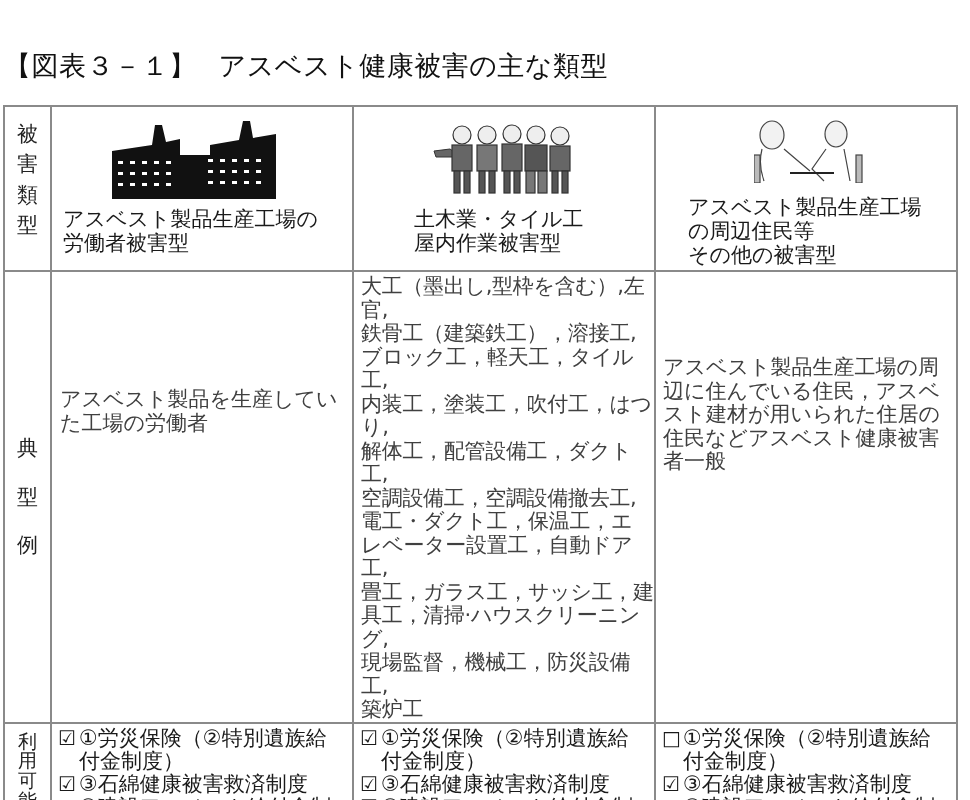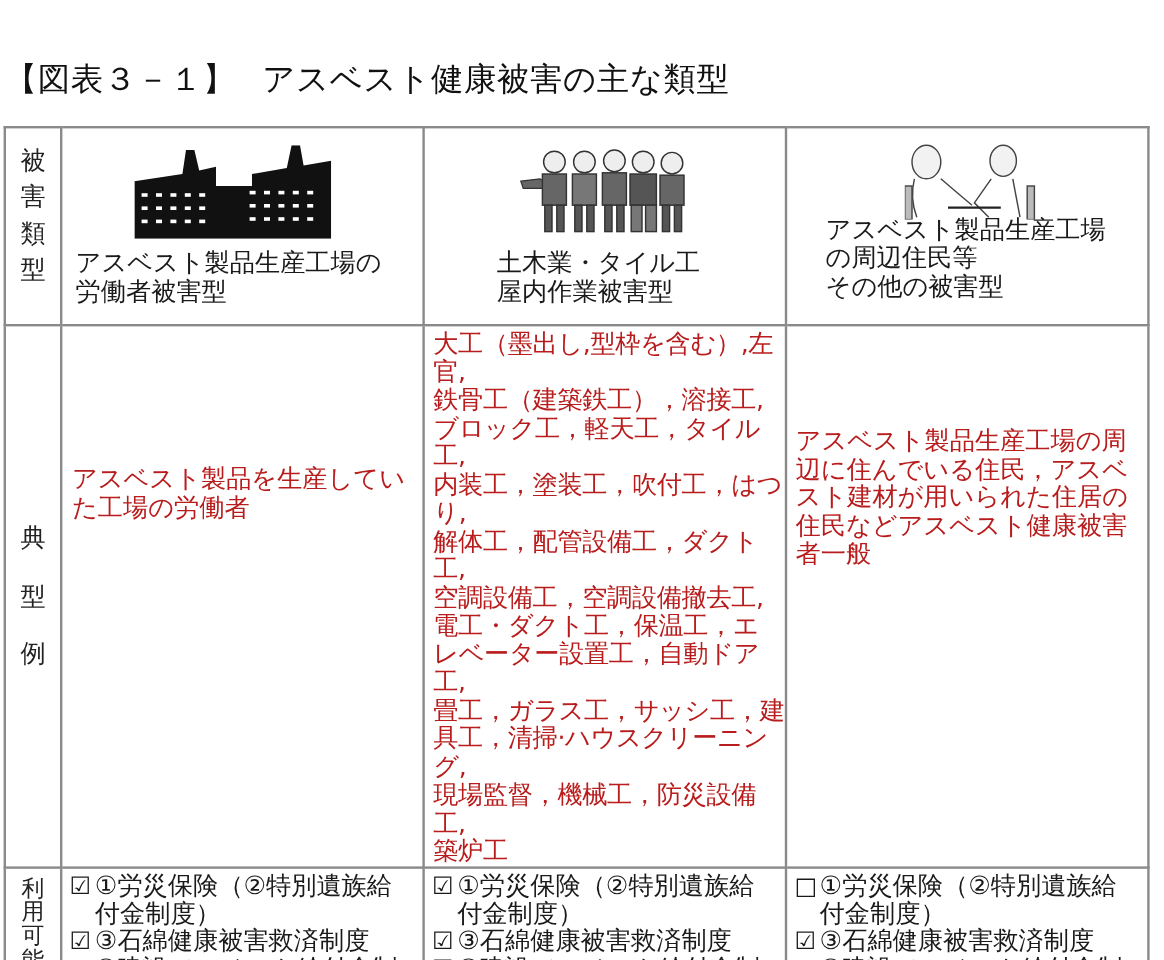"アスベスト製品生産工場" div.cap { top: 72px -> 88px }
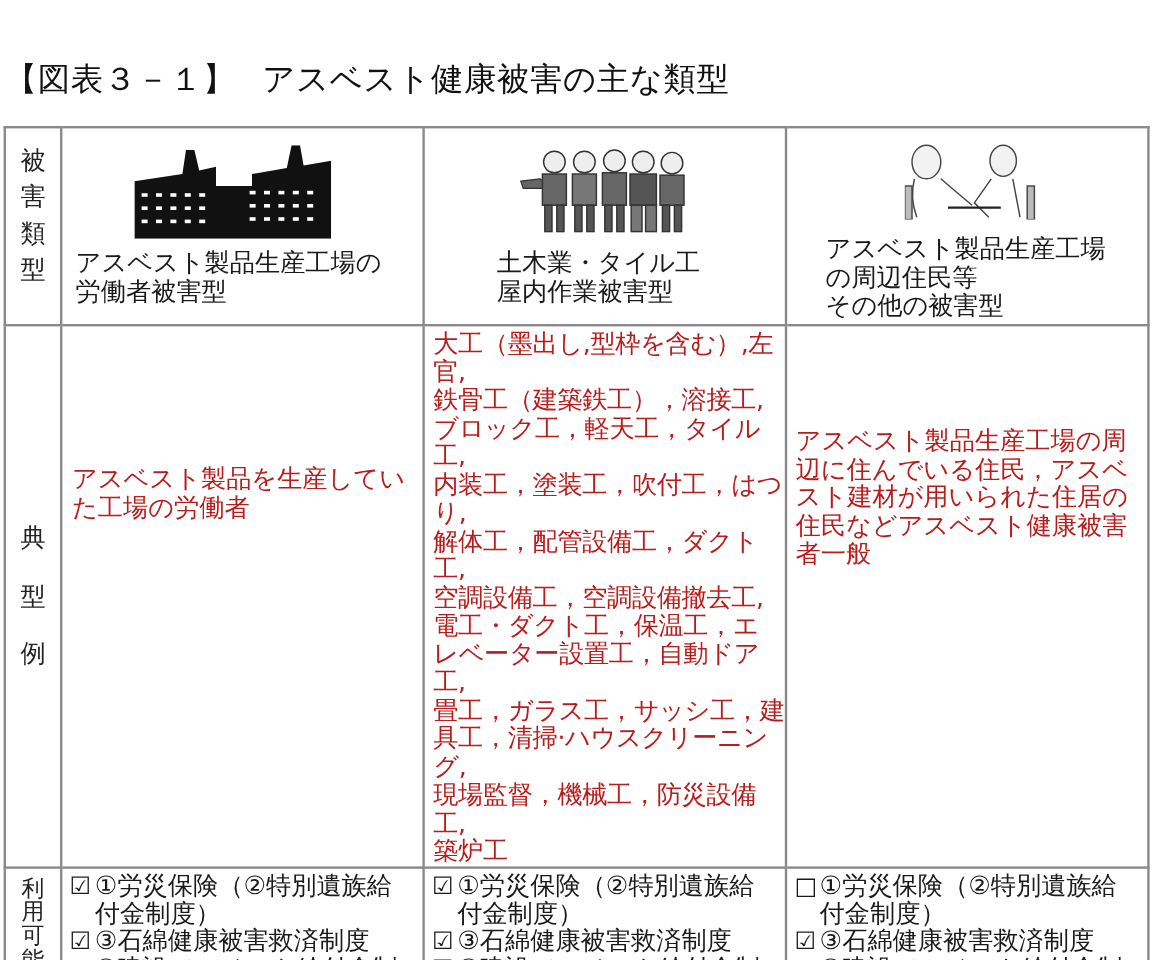"大工（墨出し,型枠を含む）,左官," .body-text { color: #b91c1c -> #404040 }
